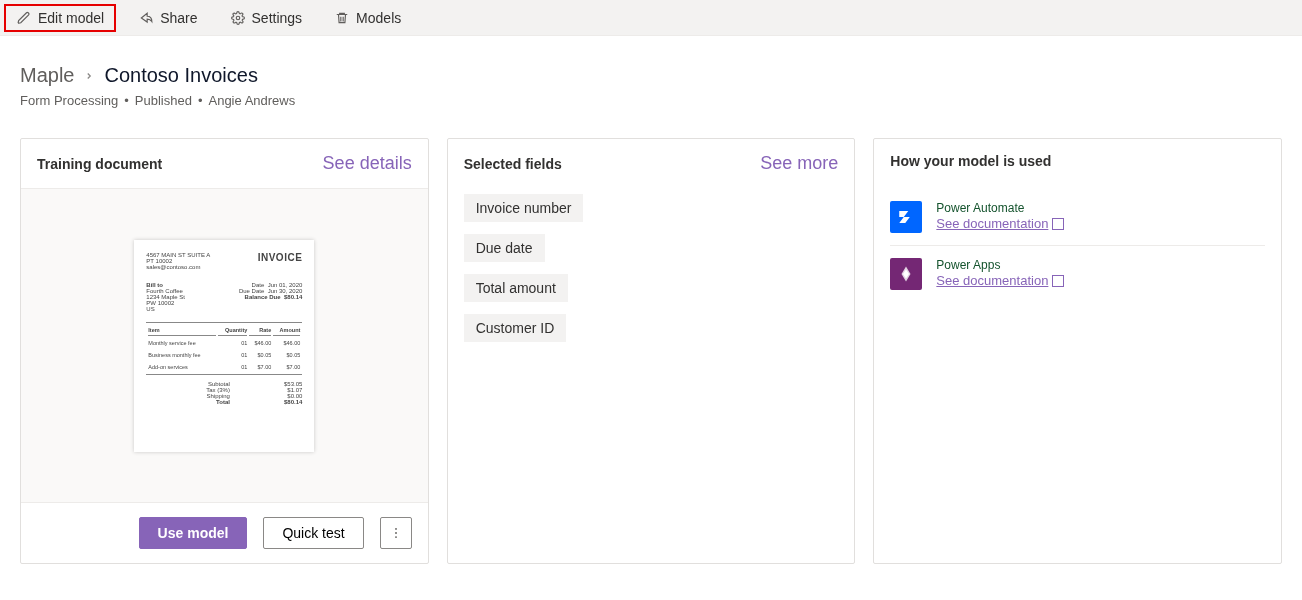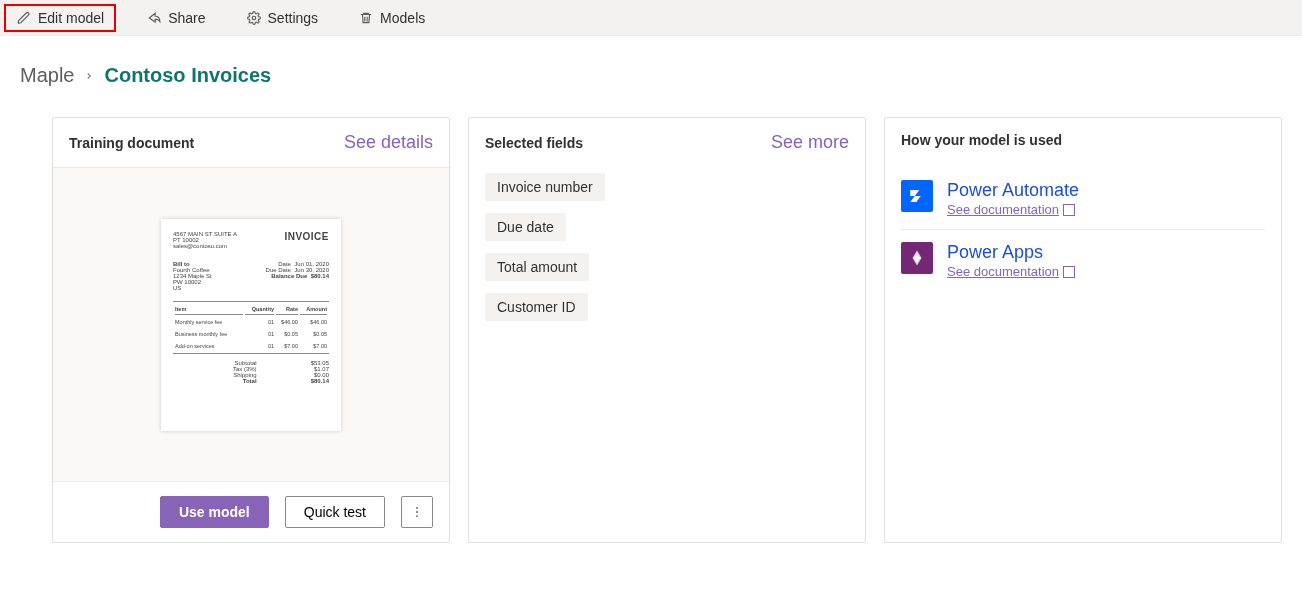"Edit model" .cmdbar { gap: 20px -> 12px }
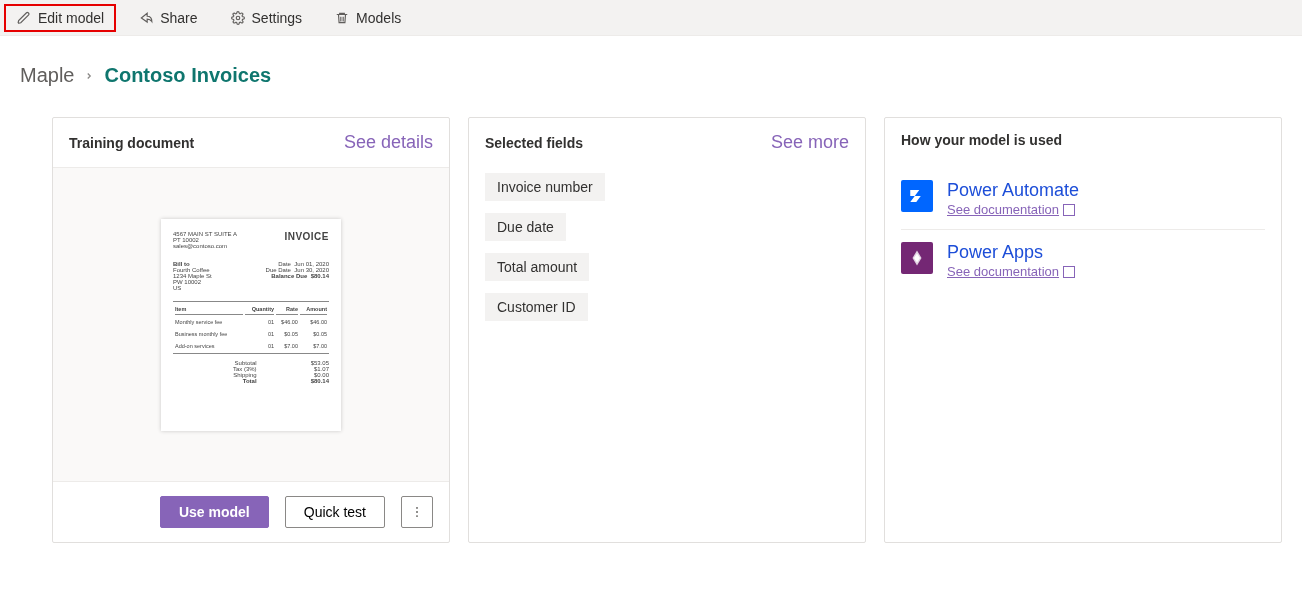"Contoso Invoices" .breadcrumb-current { color: #0f766e -> #0f172a; font-weight: 700 -> 400 }
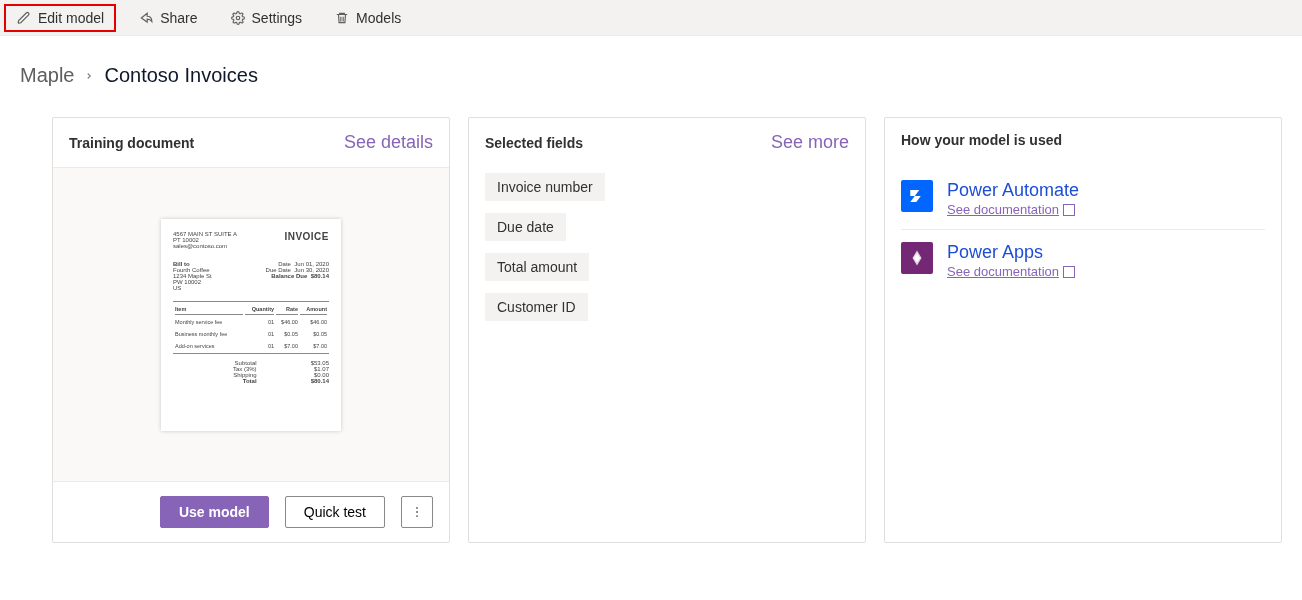"Form Processing • Published •" div.meta-line { html: none -> <div> <span>Form Processing</span><span>•</span><span>Published</span><span>•</span><span>Angie Andrews</span> </div> }
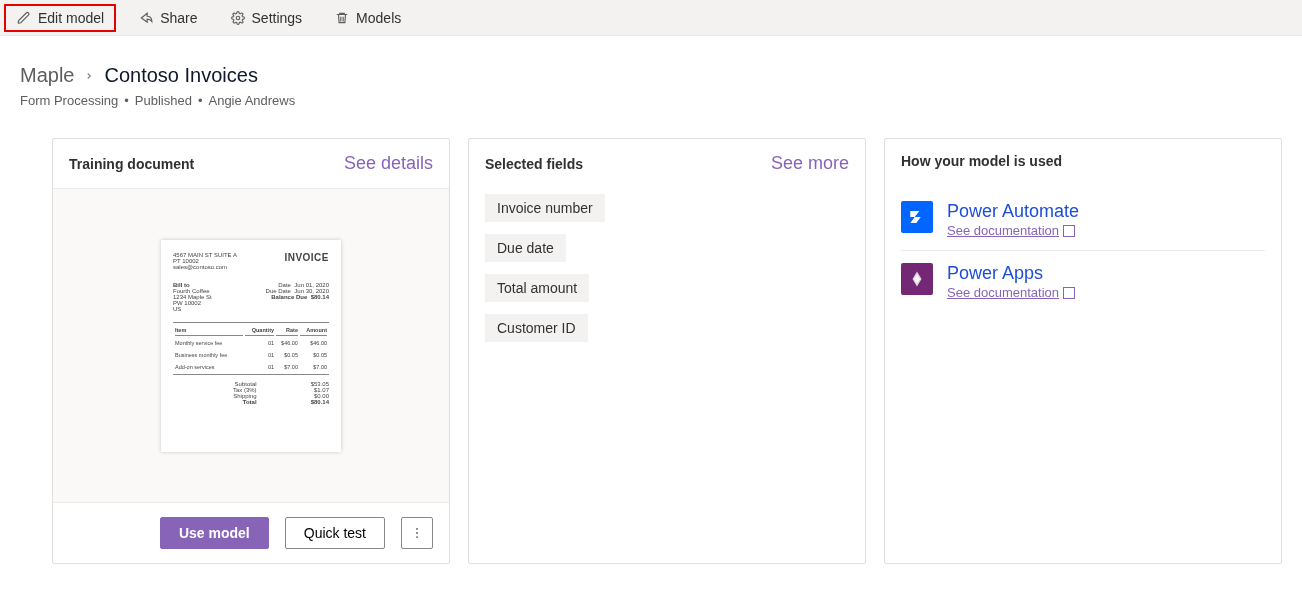"Training document" .card-training { margin-left: 32px -> none }
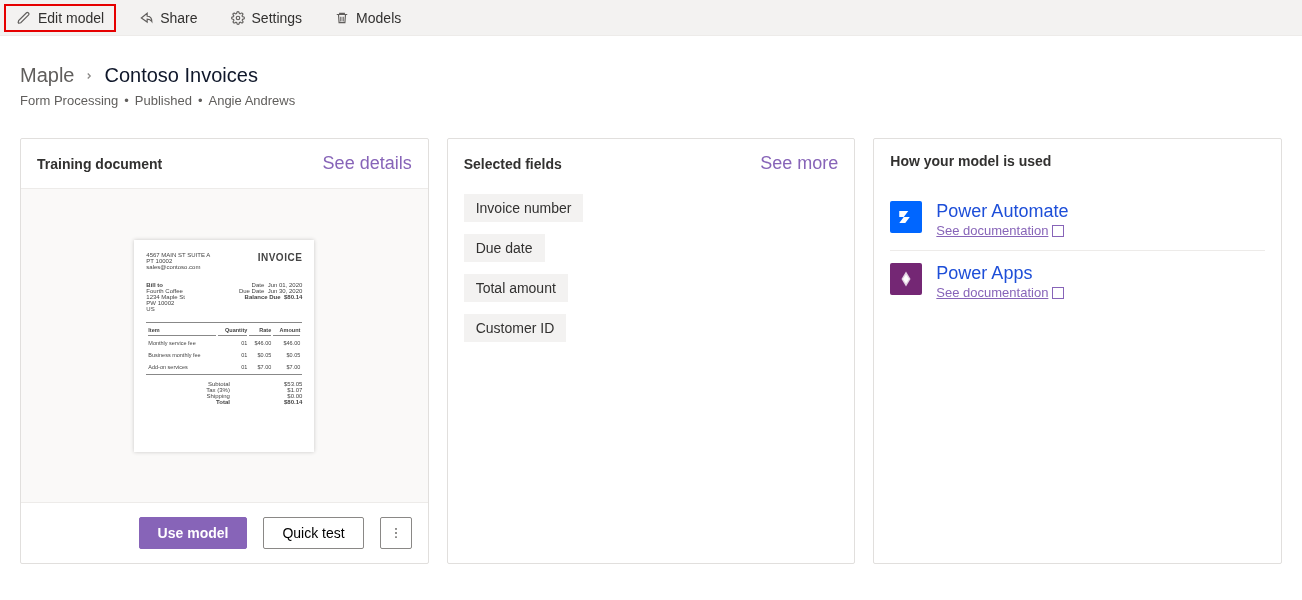"Power Automate" .usage-name { color: #1d4ed8 -> #14532d; font-size: 18px -> 12px }
